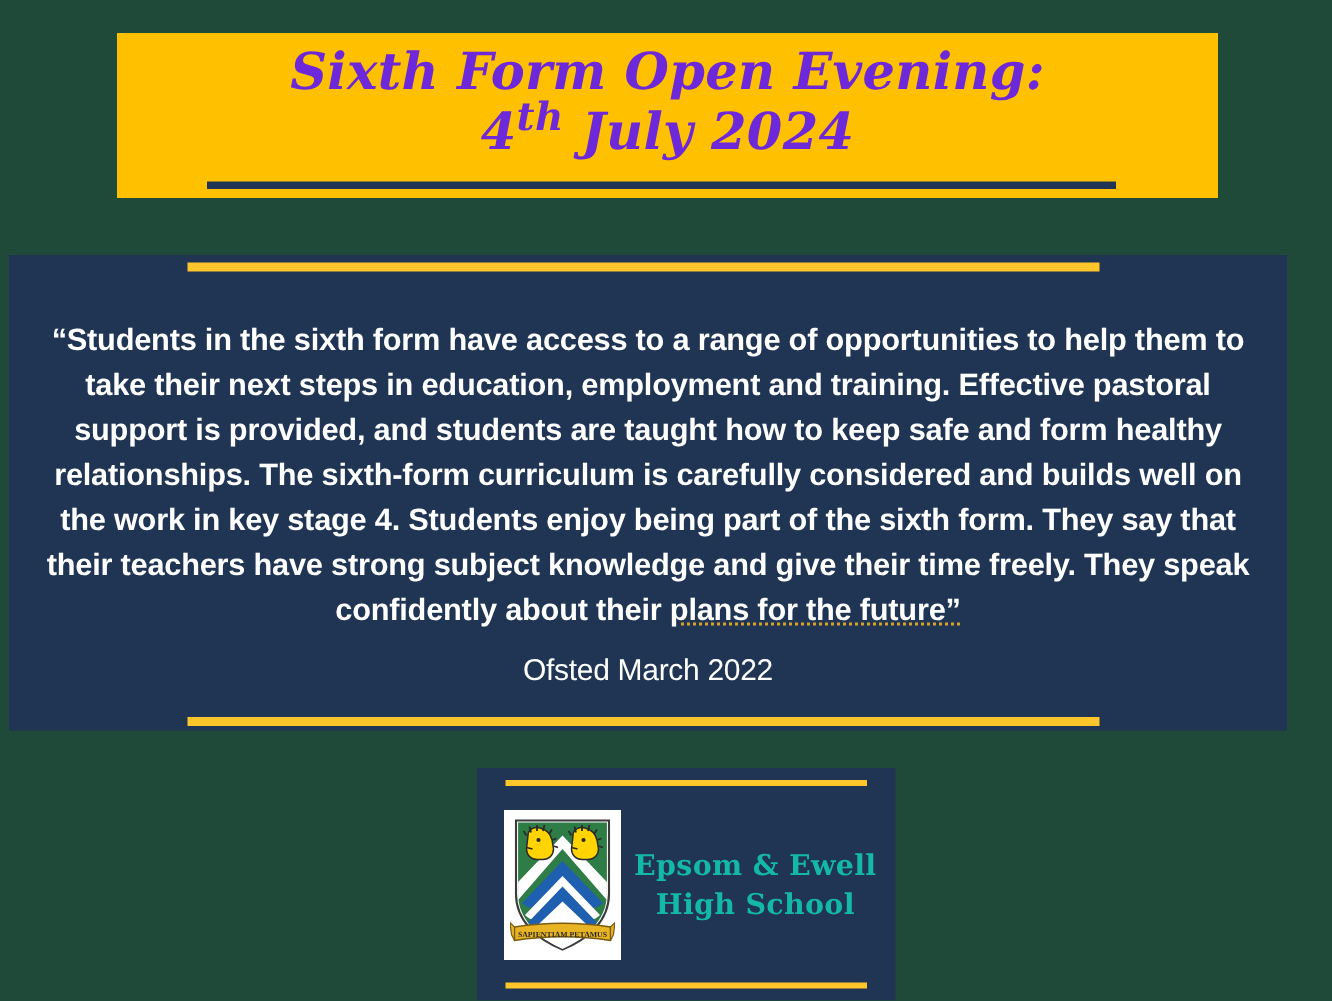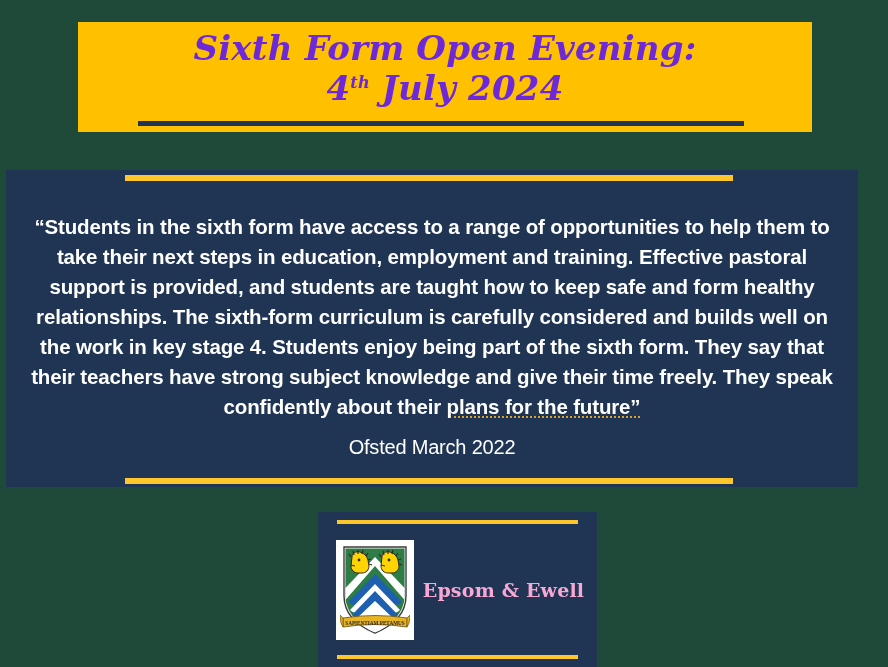"th" .title-line .sup { font-size: 16px -> 26px }
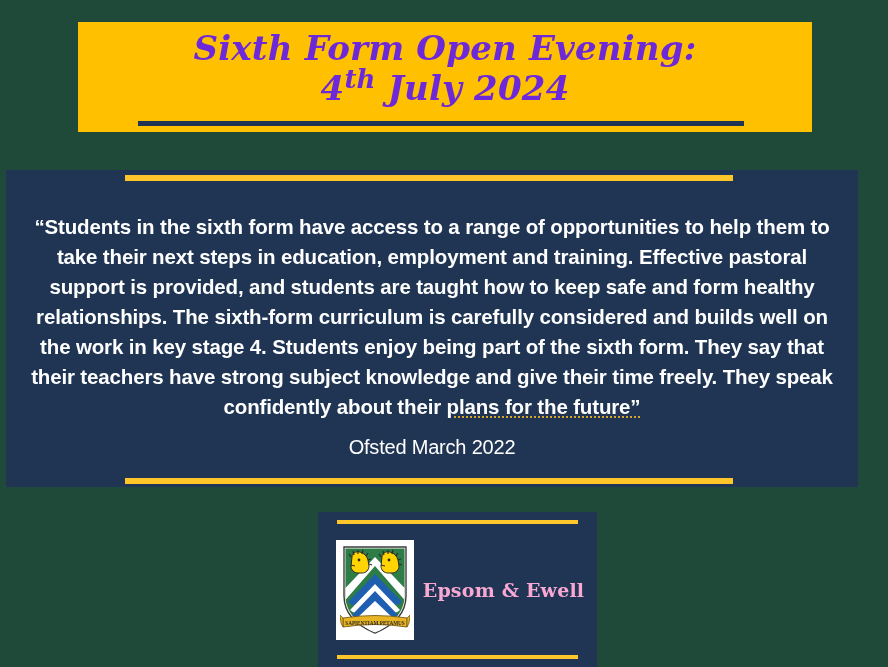"Epsom & Ewell" .school-name { color: #f9a8d4 -> #14b8a6 }
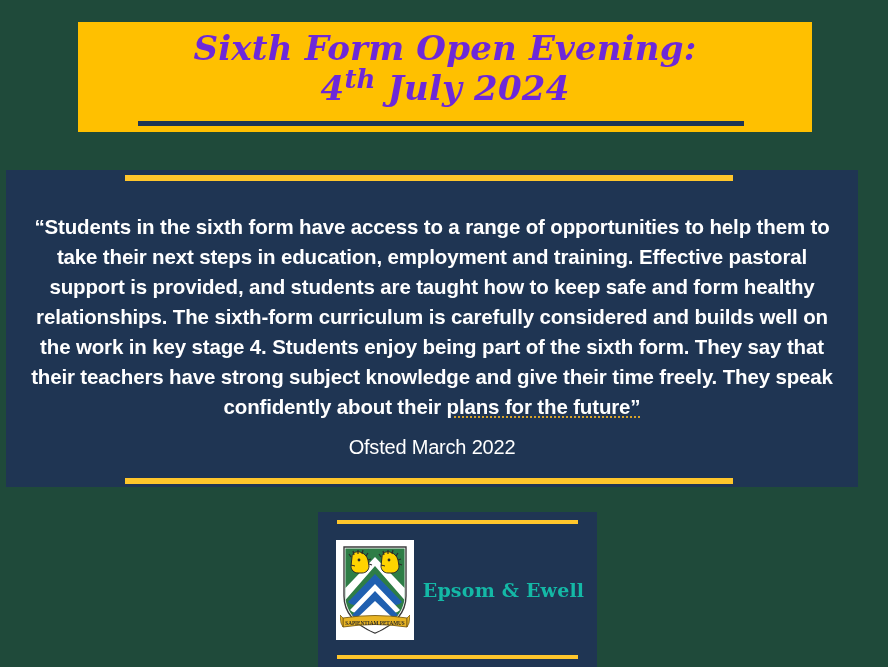"High School" div { html: none -> <div>High School</div> }
